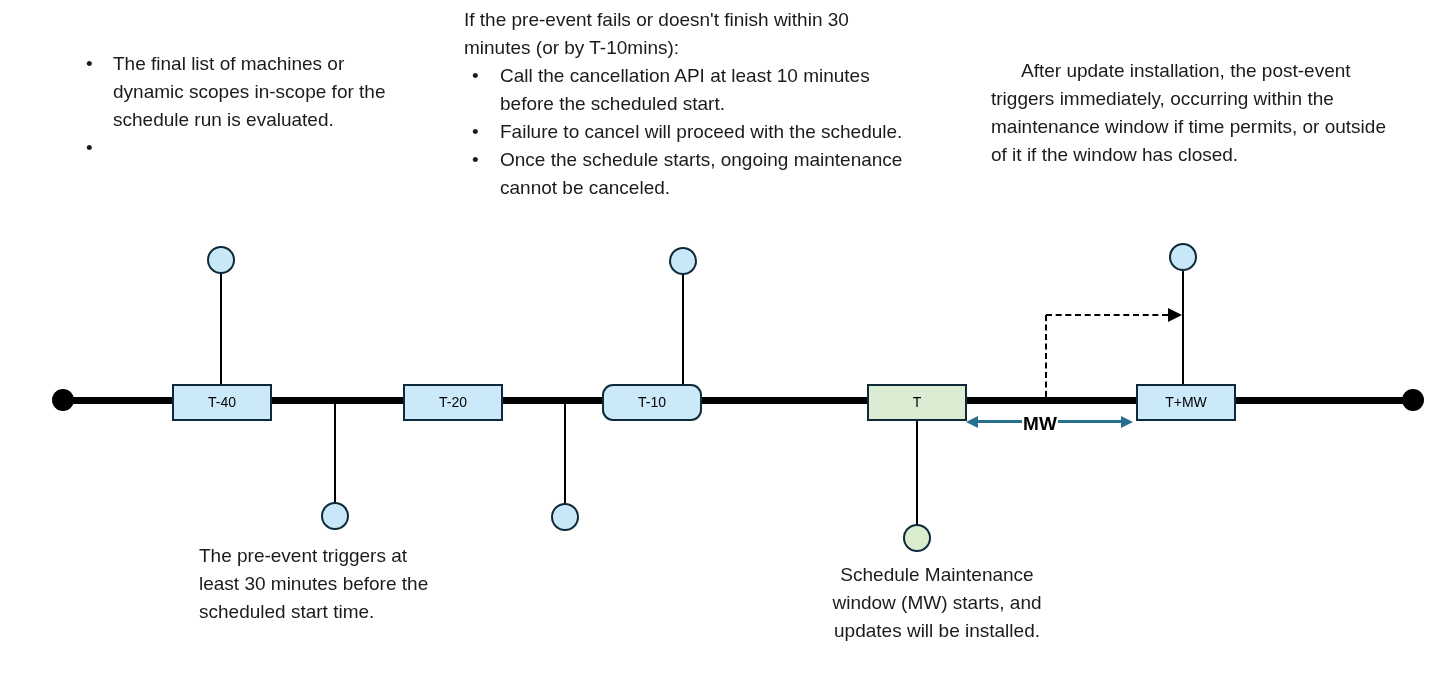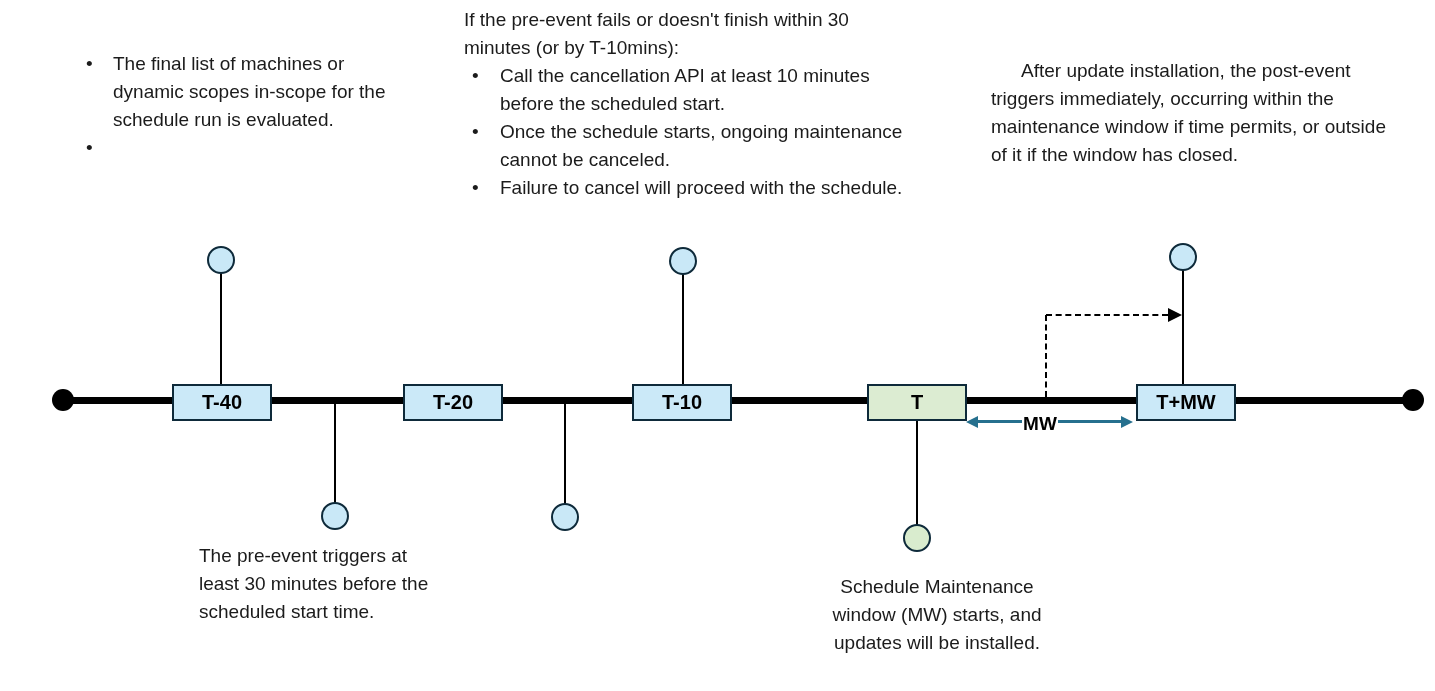"Once the schedule starts, ongoing" div.bullet-row { order: before "Failure to cancel will proceed" -> after "Failure to cancel will proceed" }
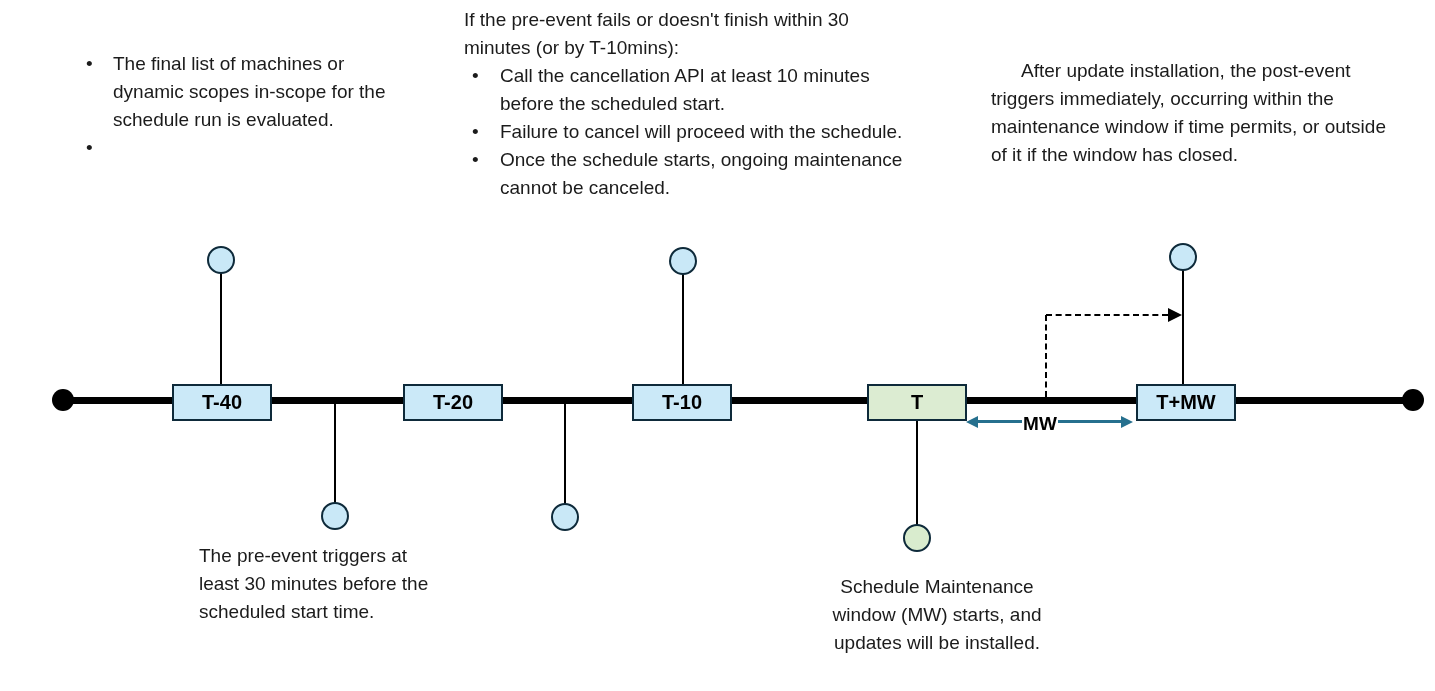"T-40" .ms-box { font-size: 20px -> 14px; font-weight: bold -> normal }
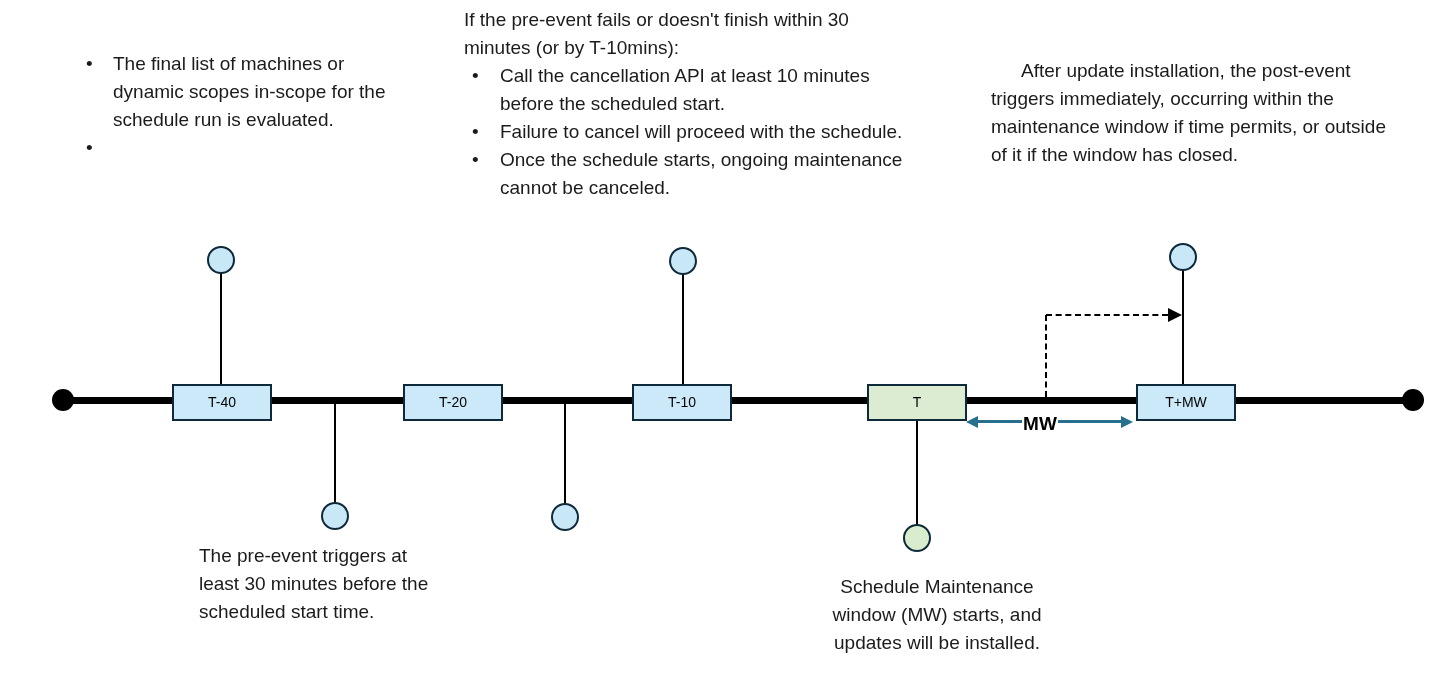"T-10" div.ms-box { border-radius: none -> 11px; left: 632px -> 602px }
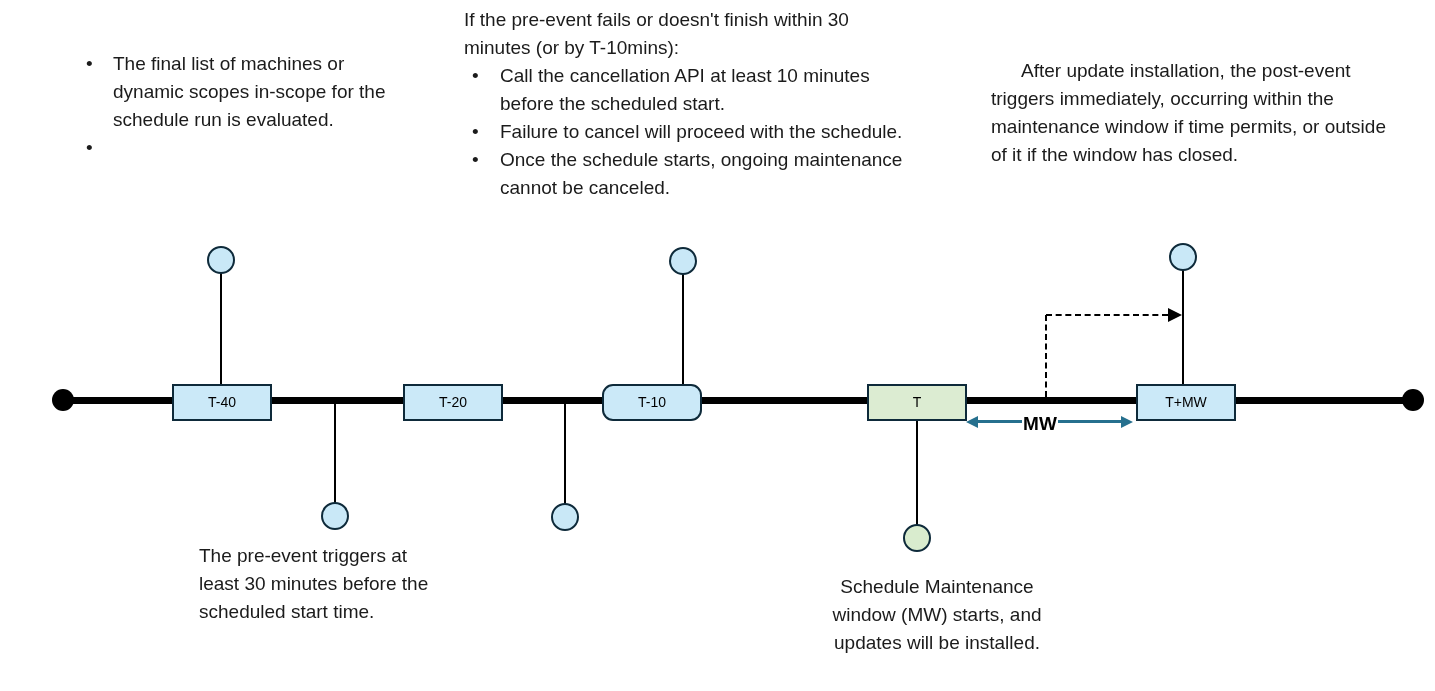"Schedule Maintenance window (MW) starts," div.note { top: 573px -> 561px }
